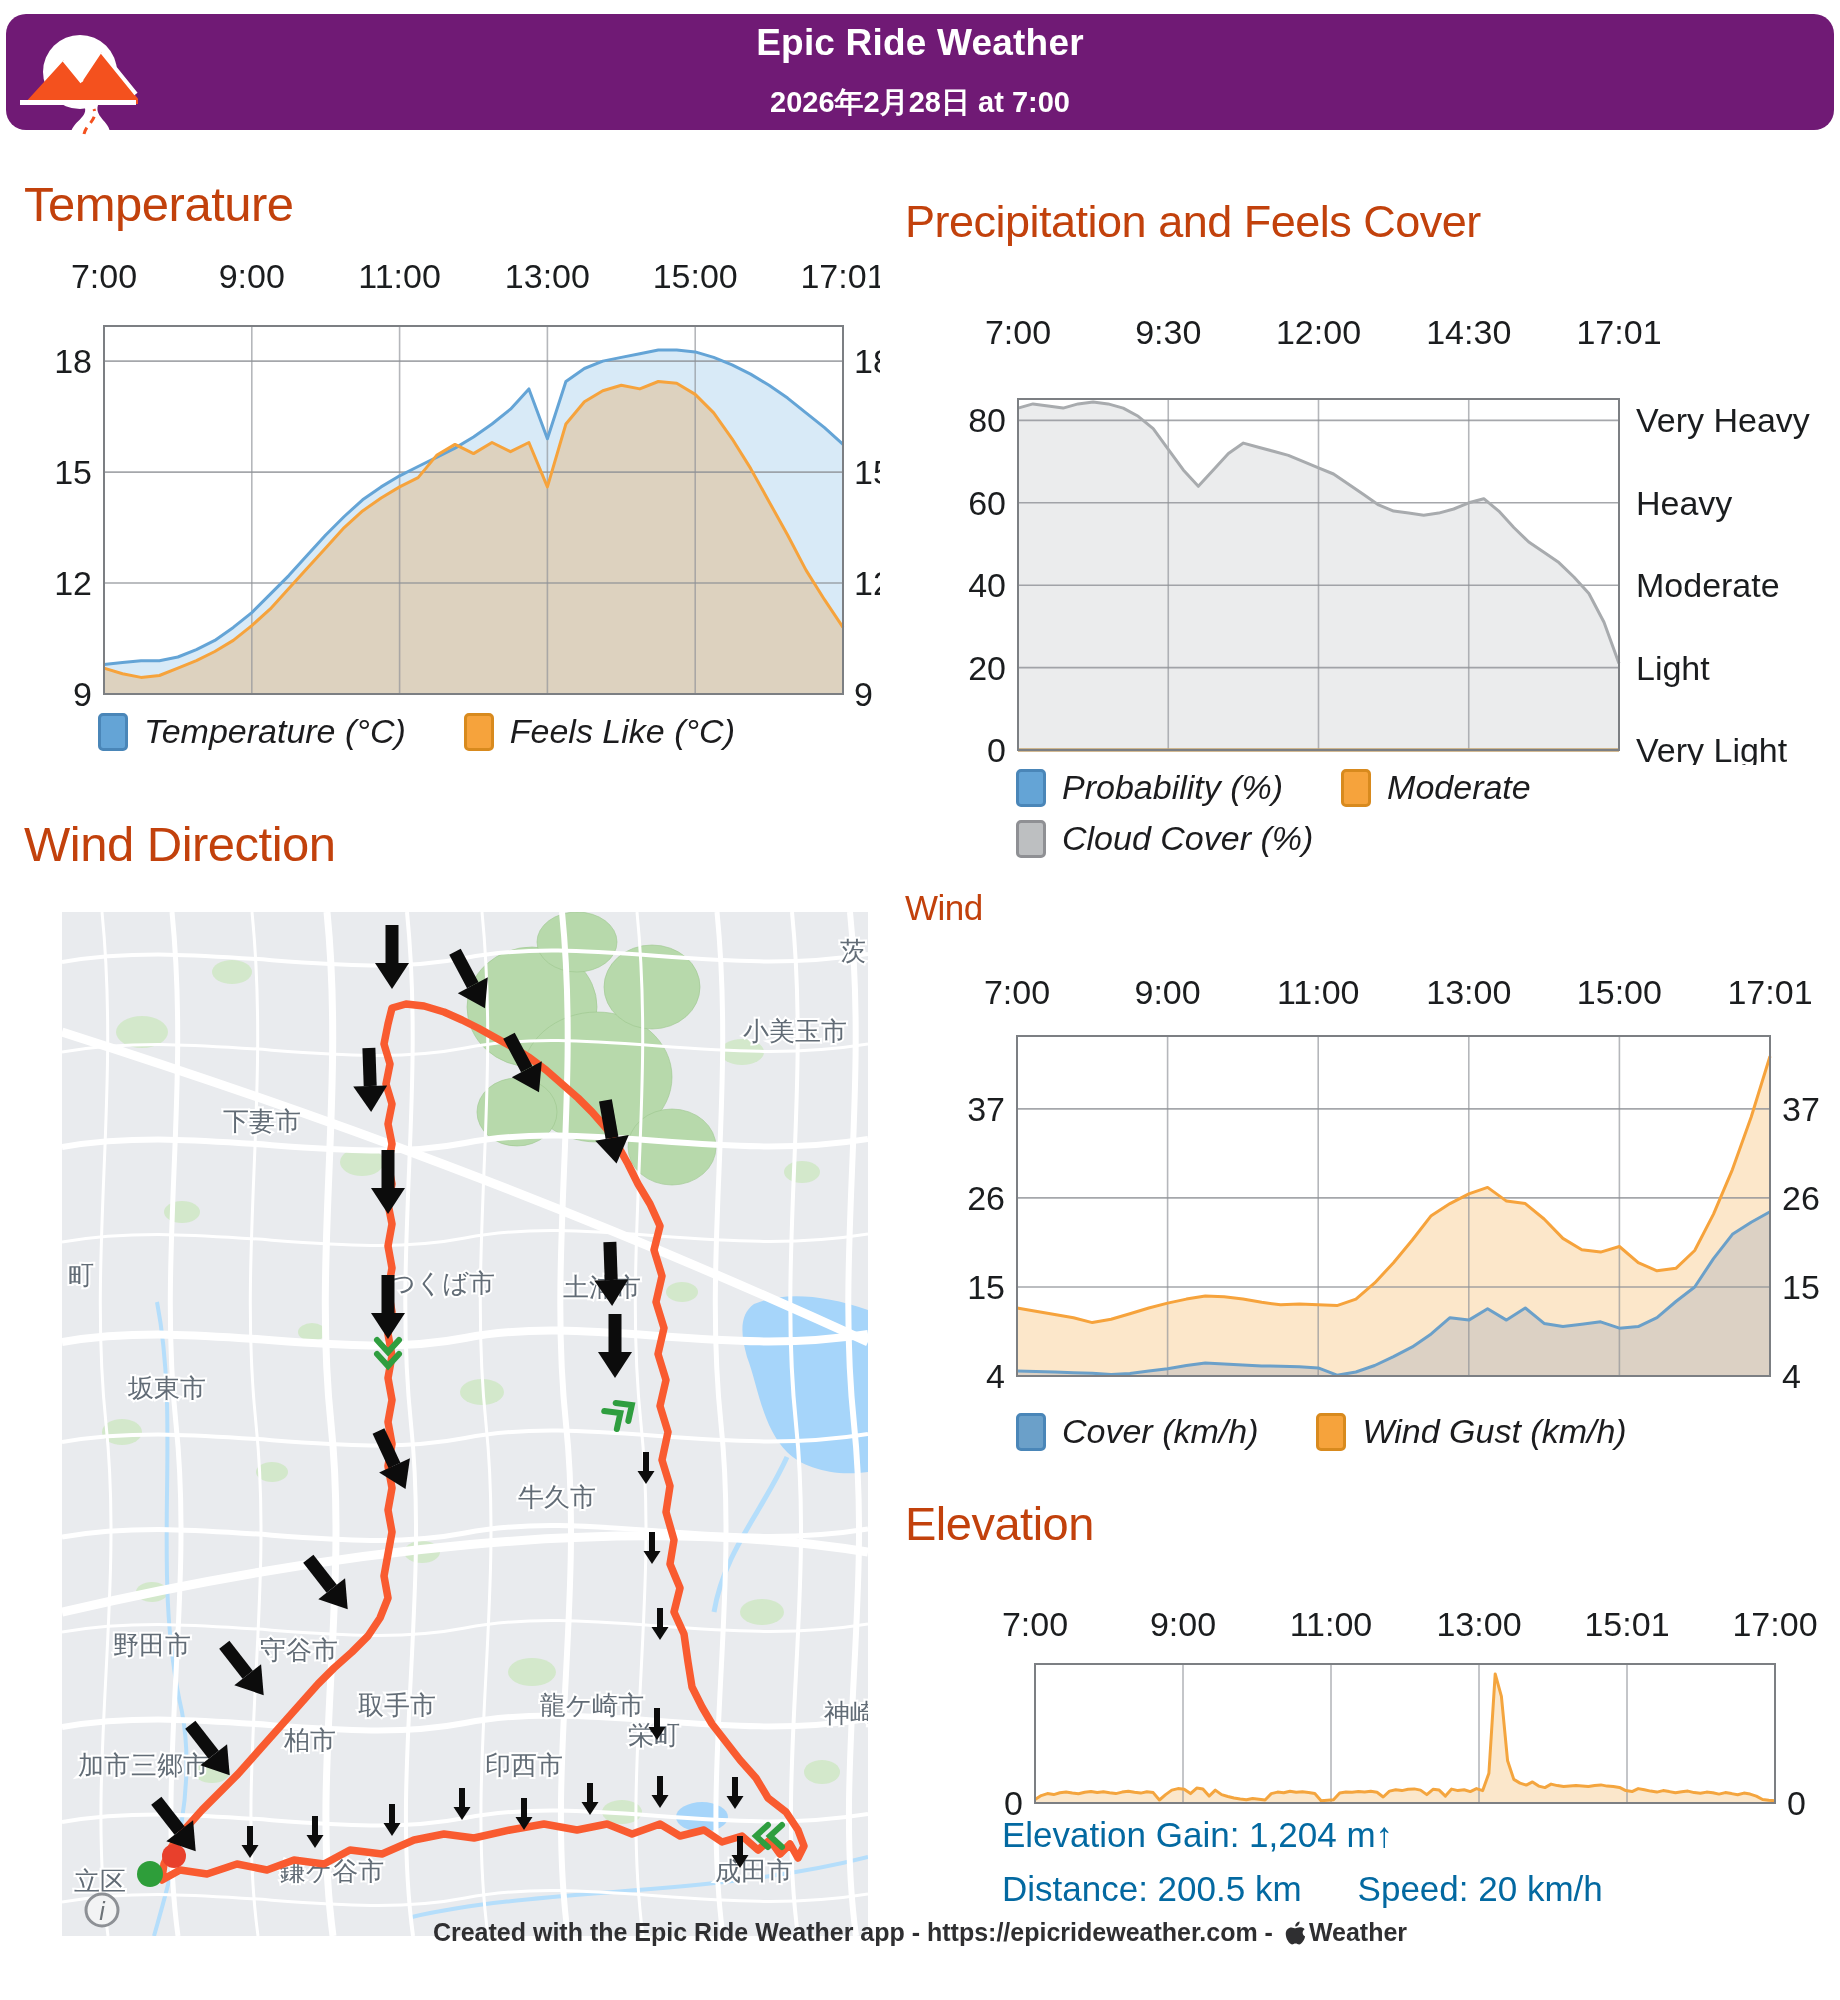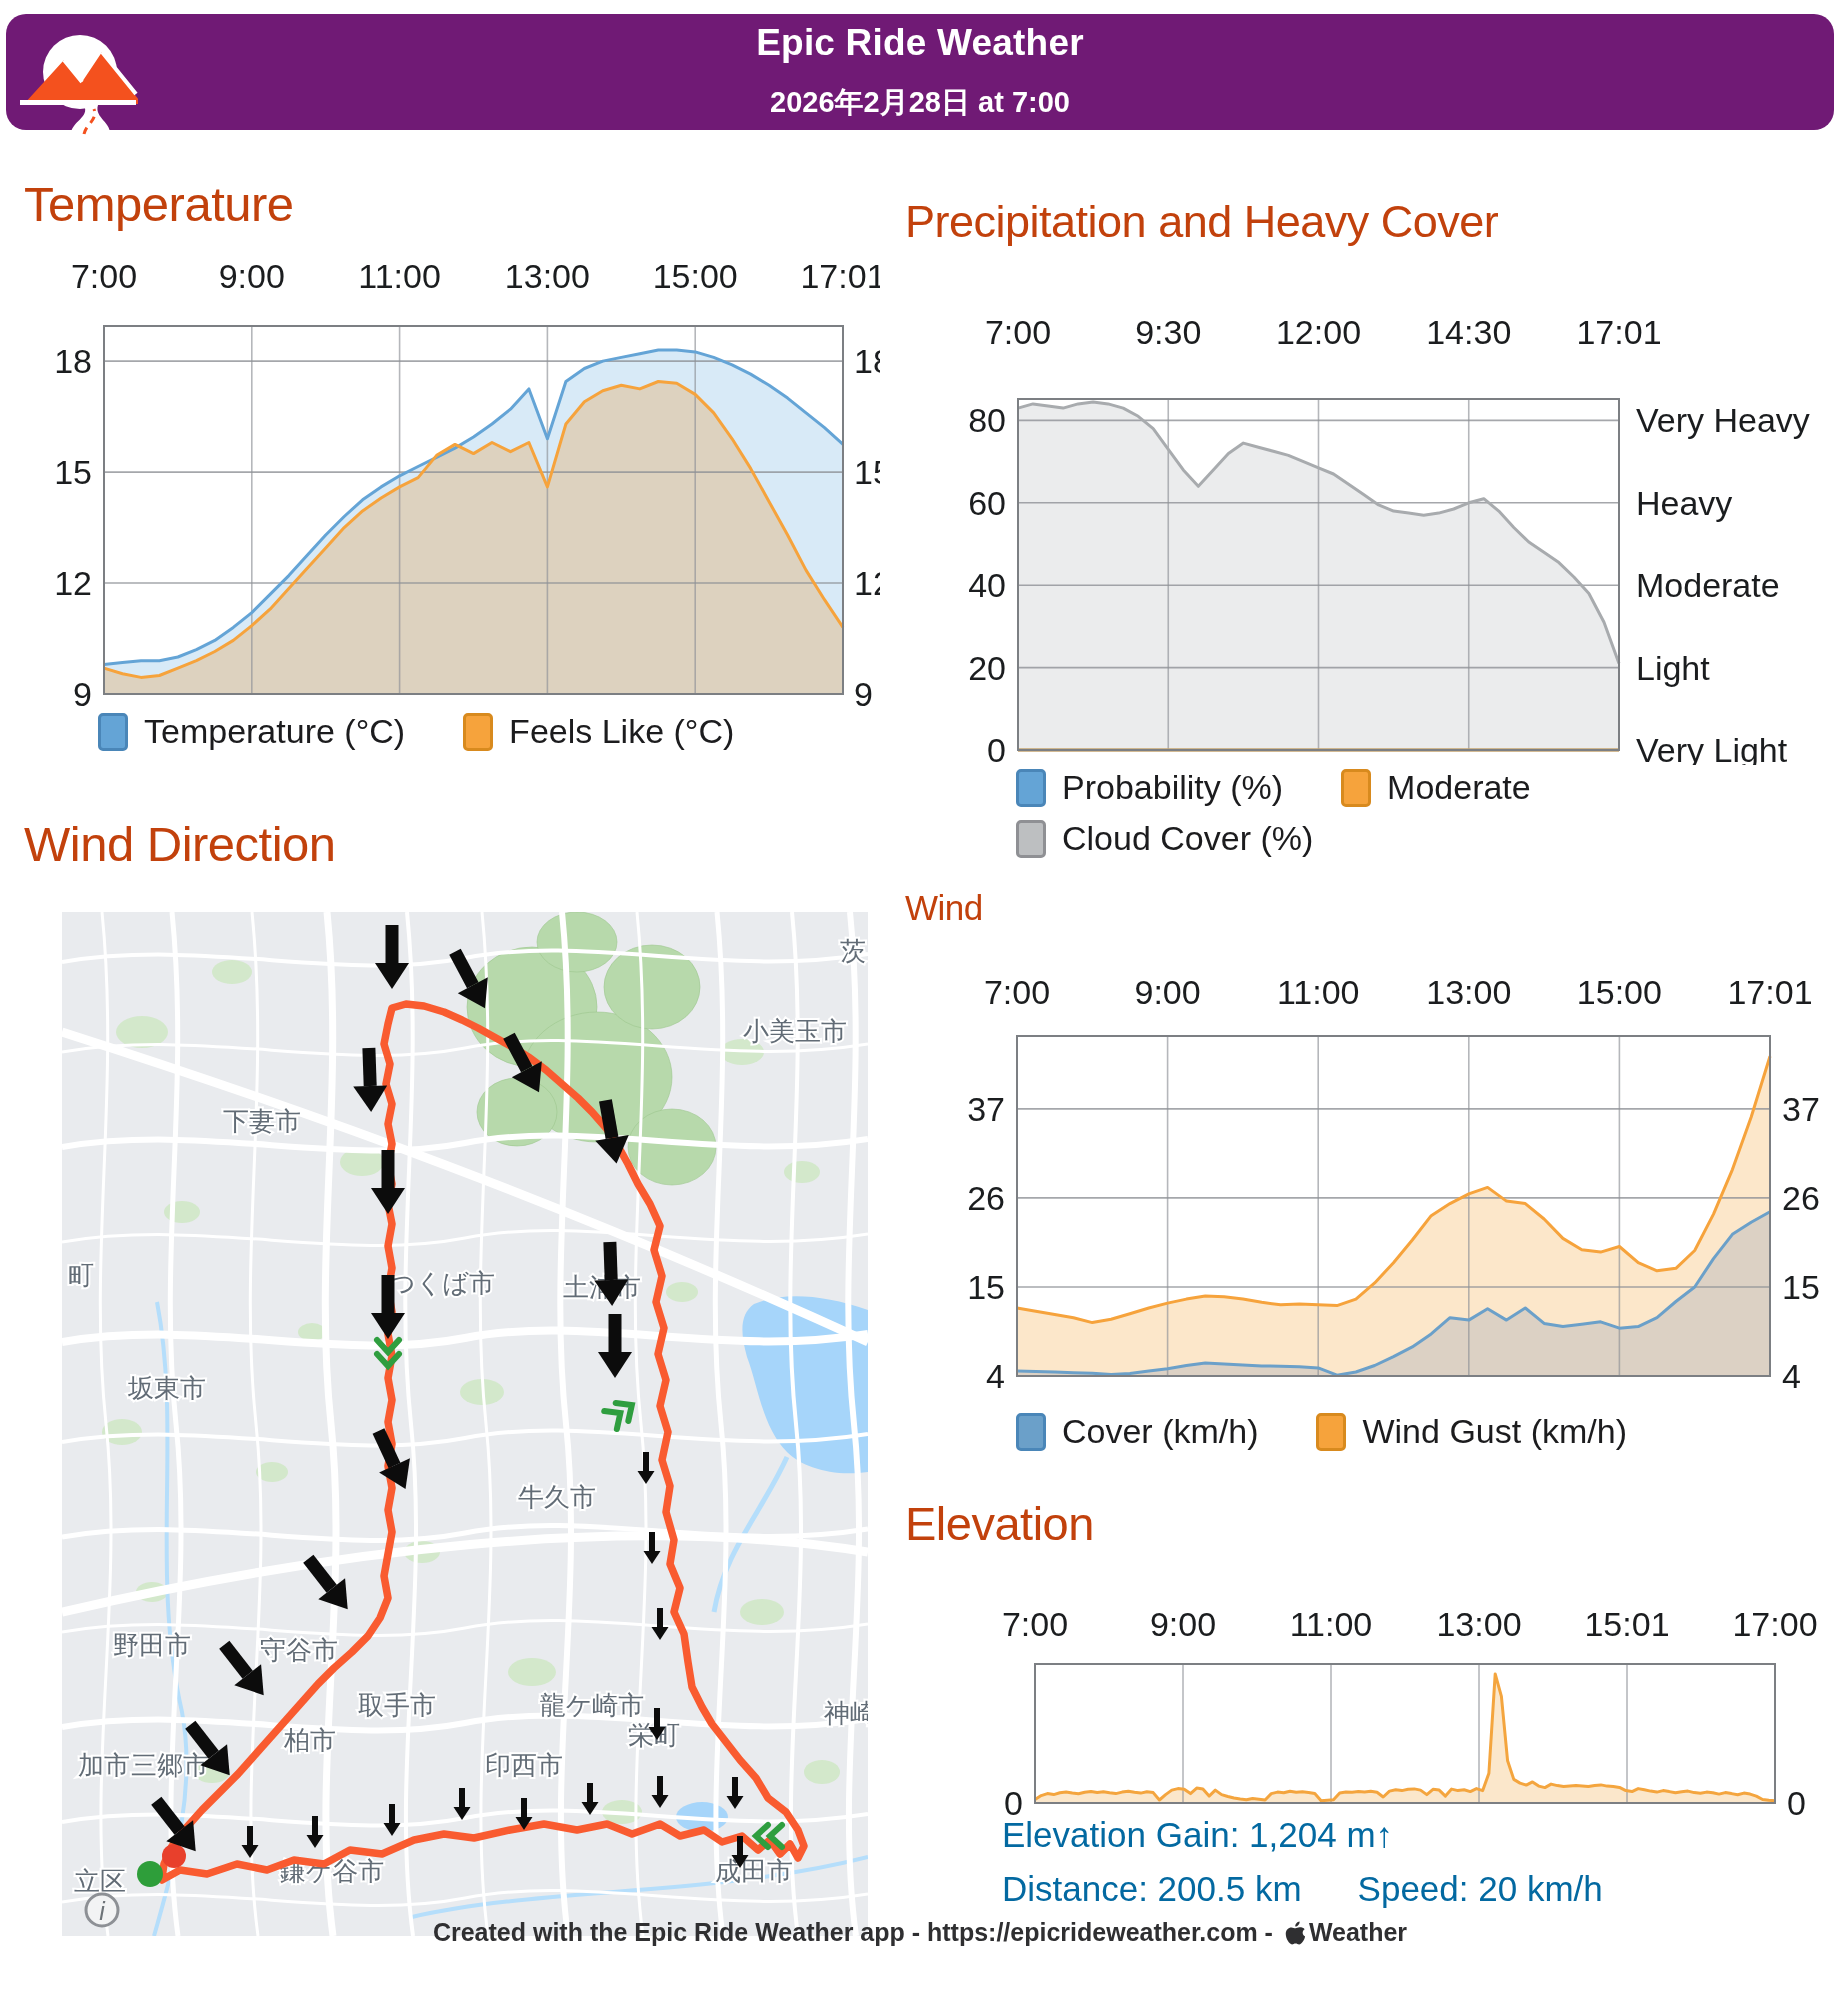"Precipitation and Heavy Cover" h2.sec-title { text: Heavy -> Feels }
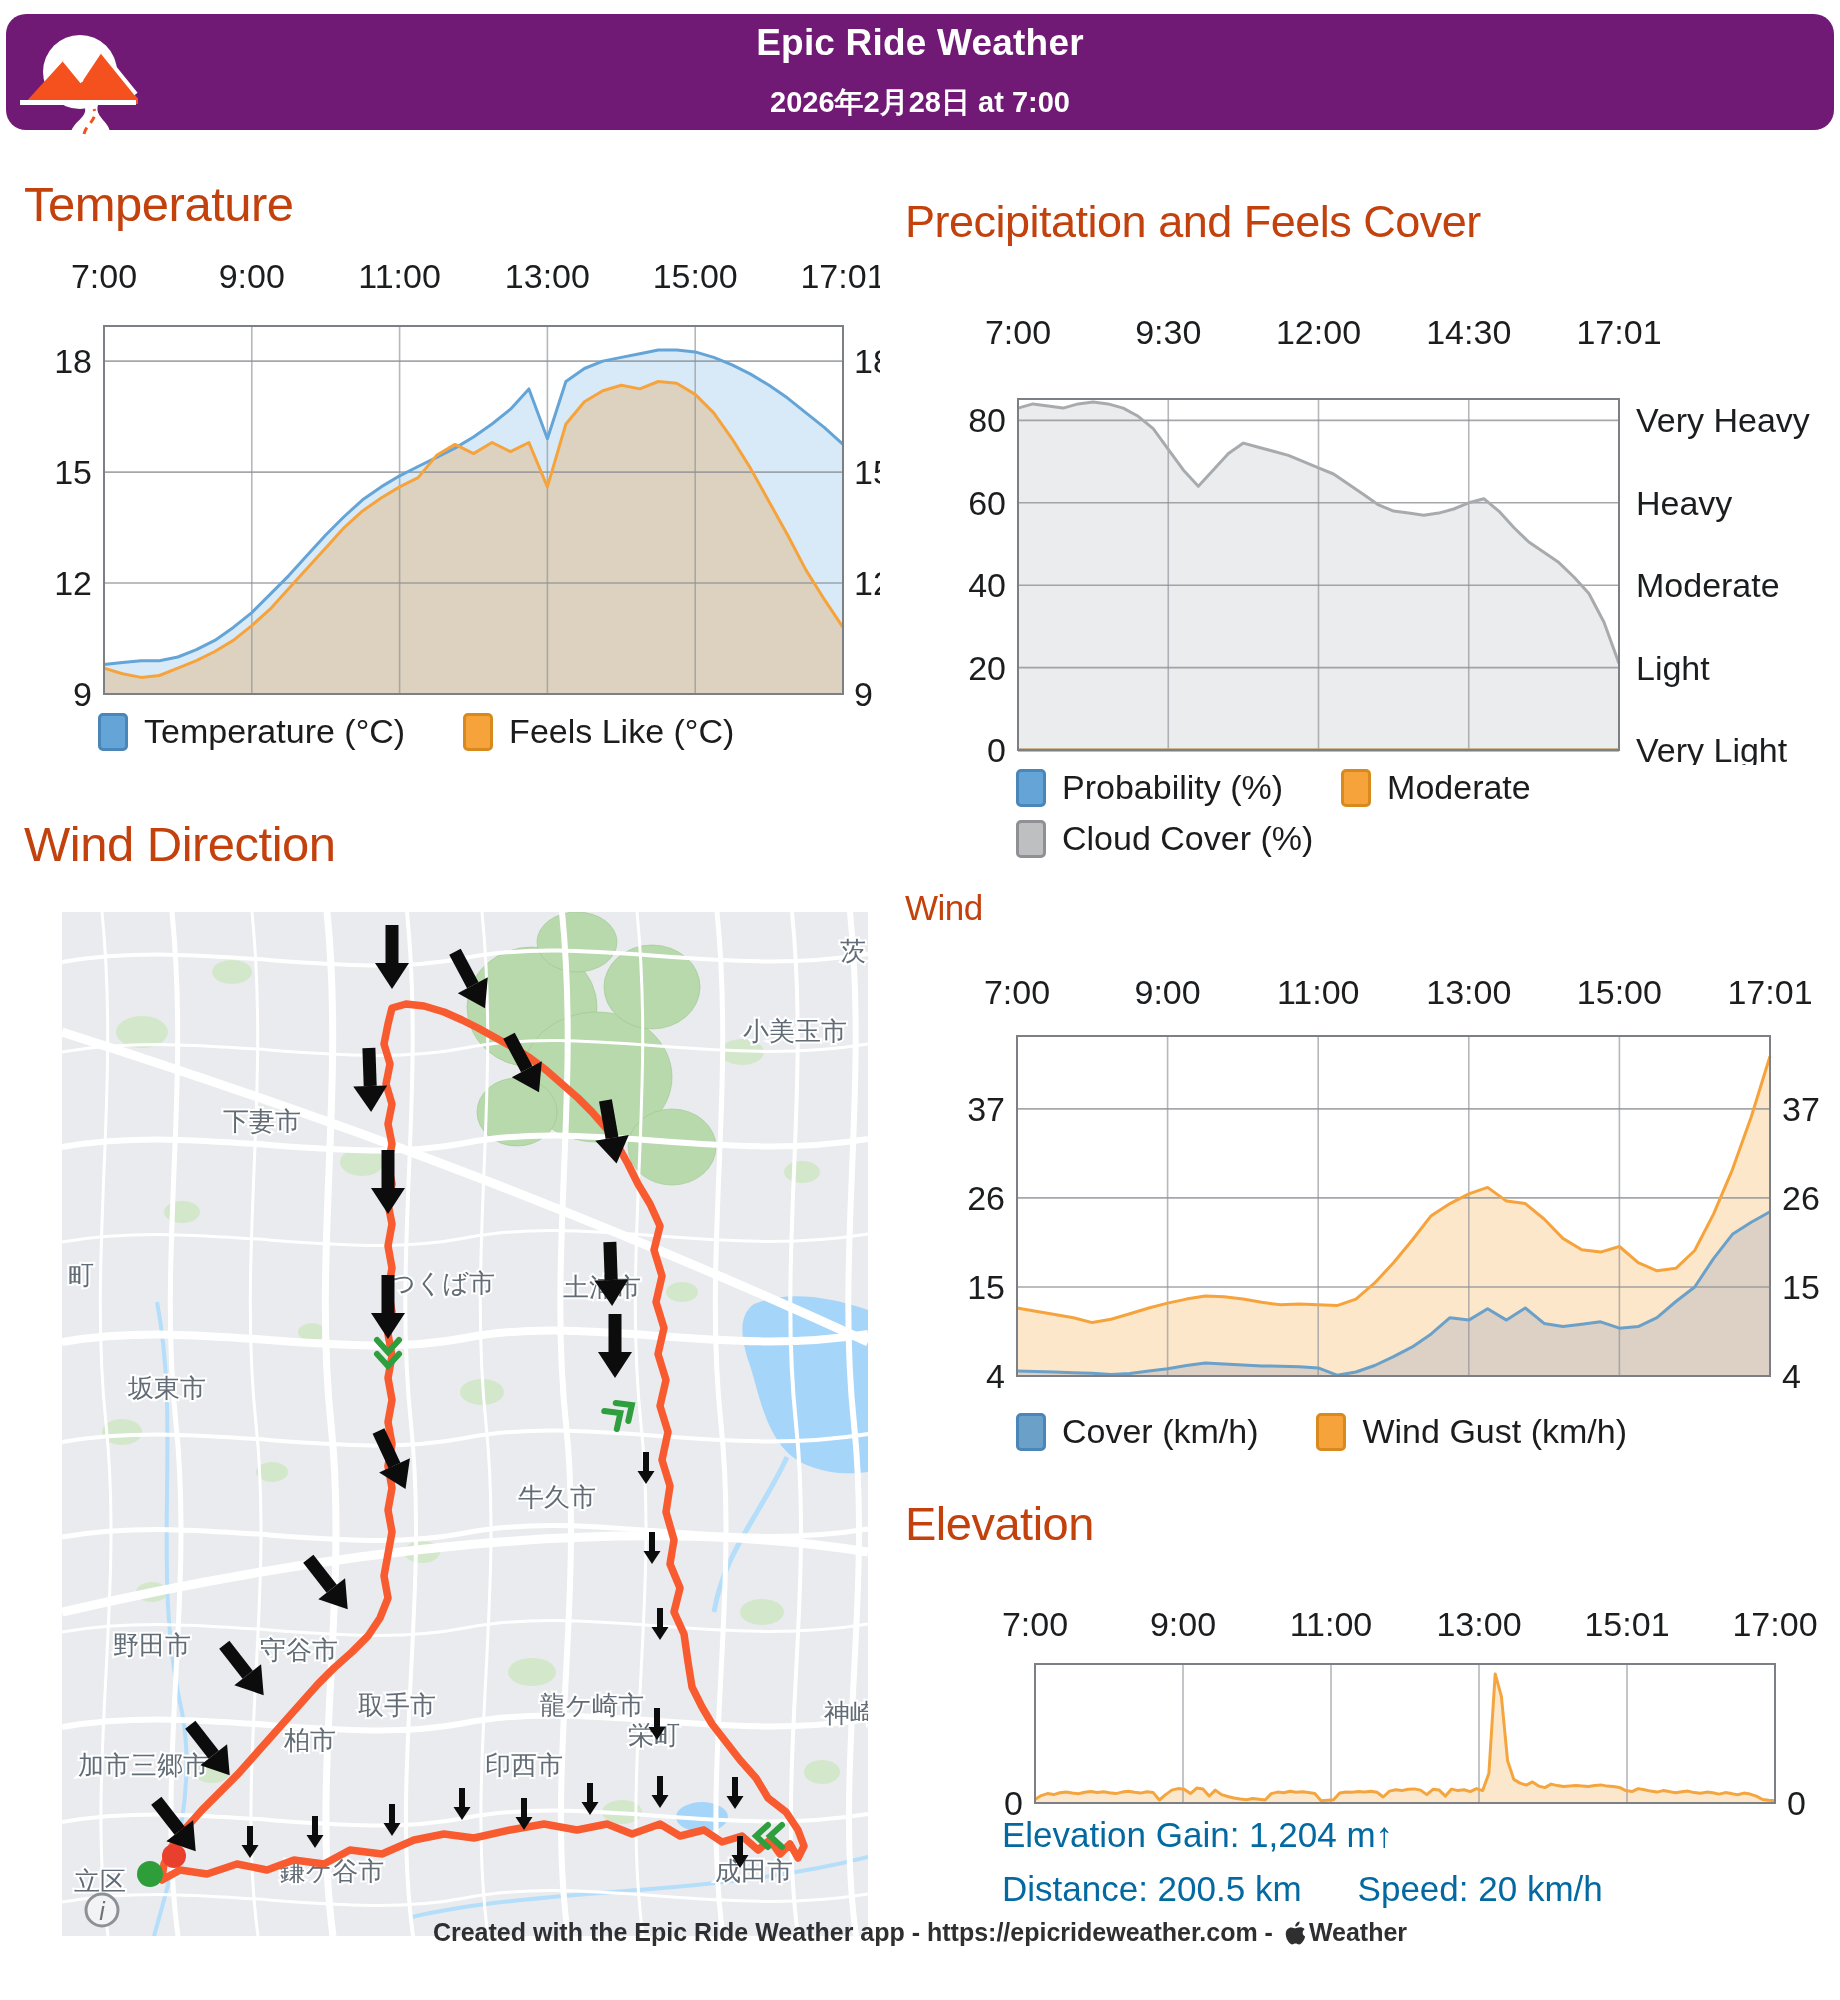"Temperature (°C)" .leg-item { font-style: none -> italic }
